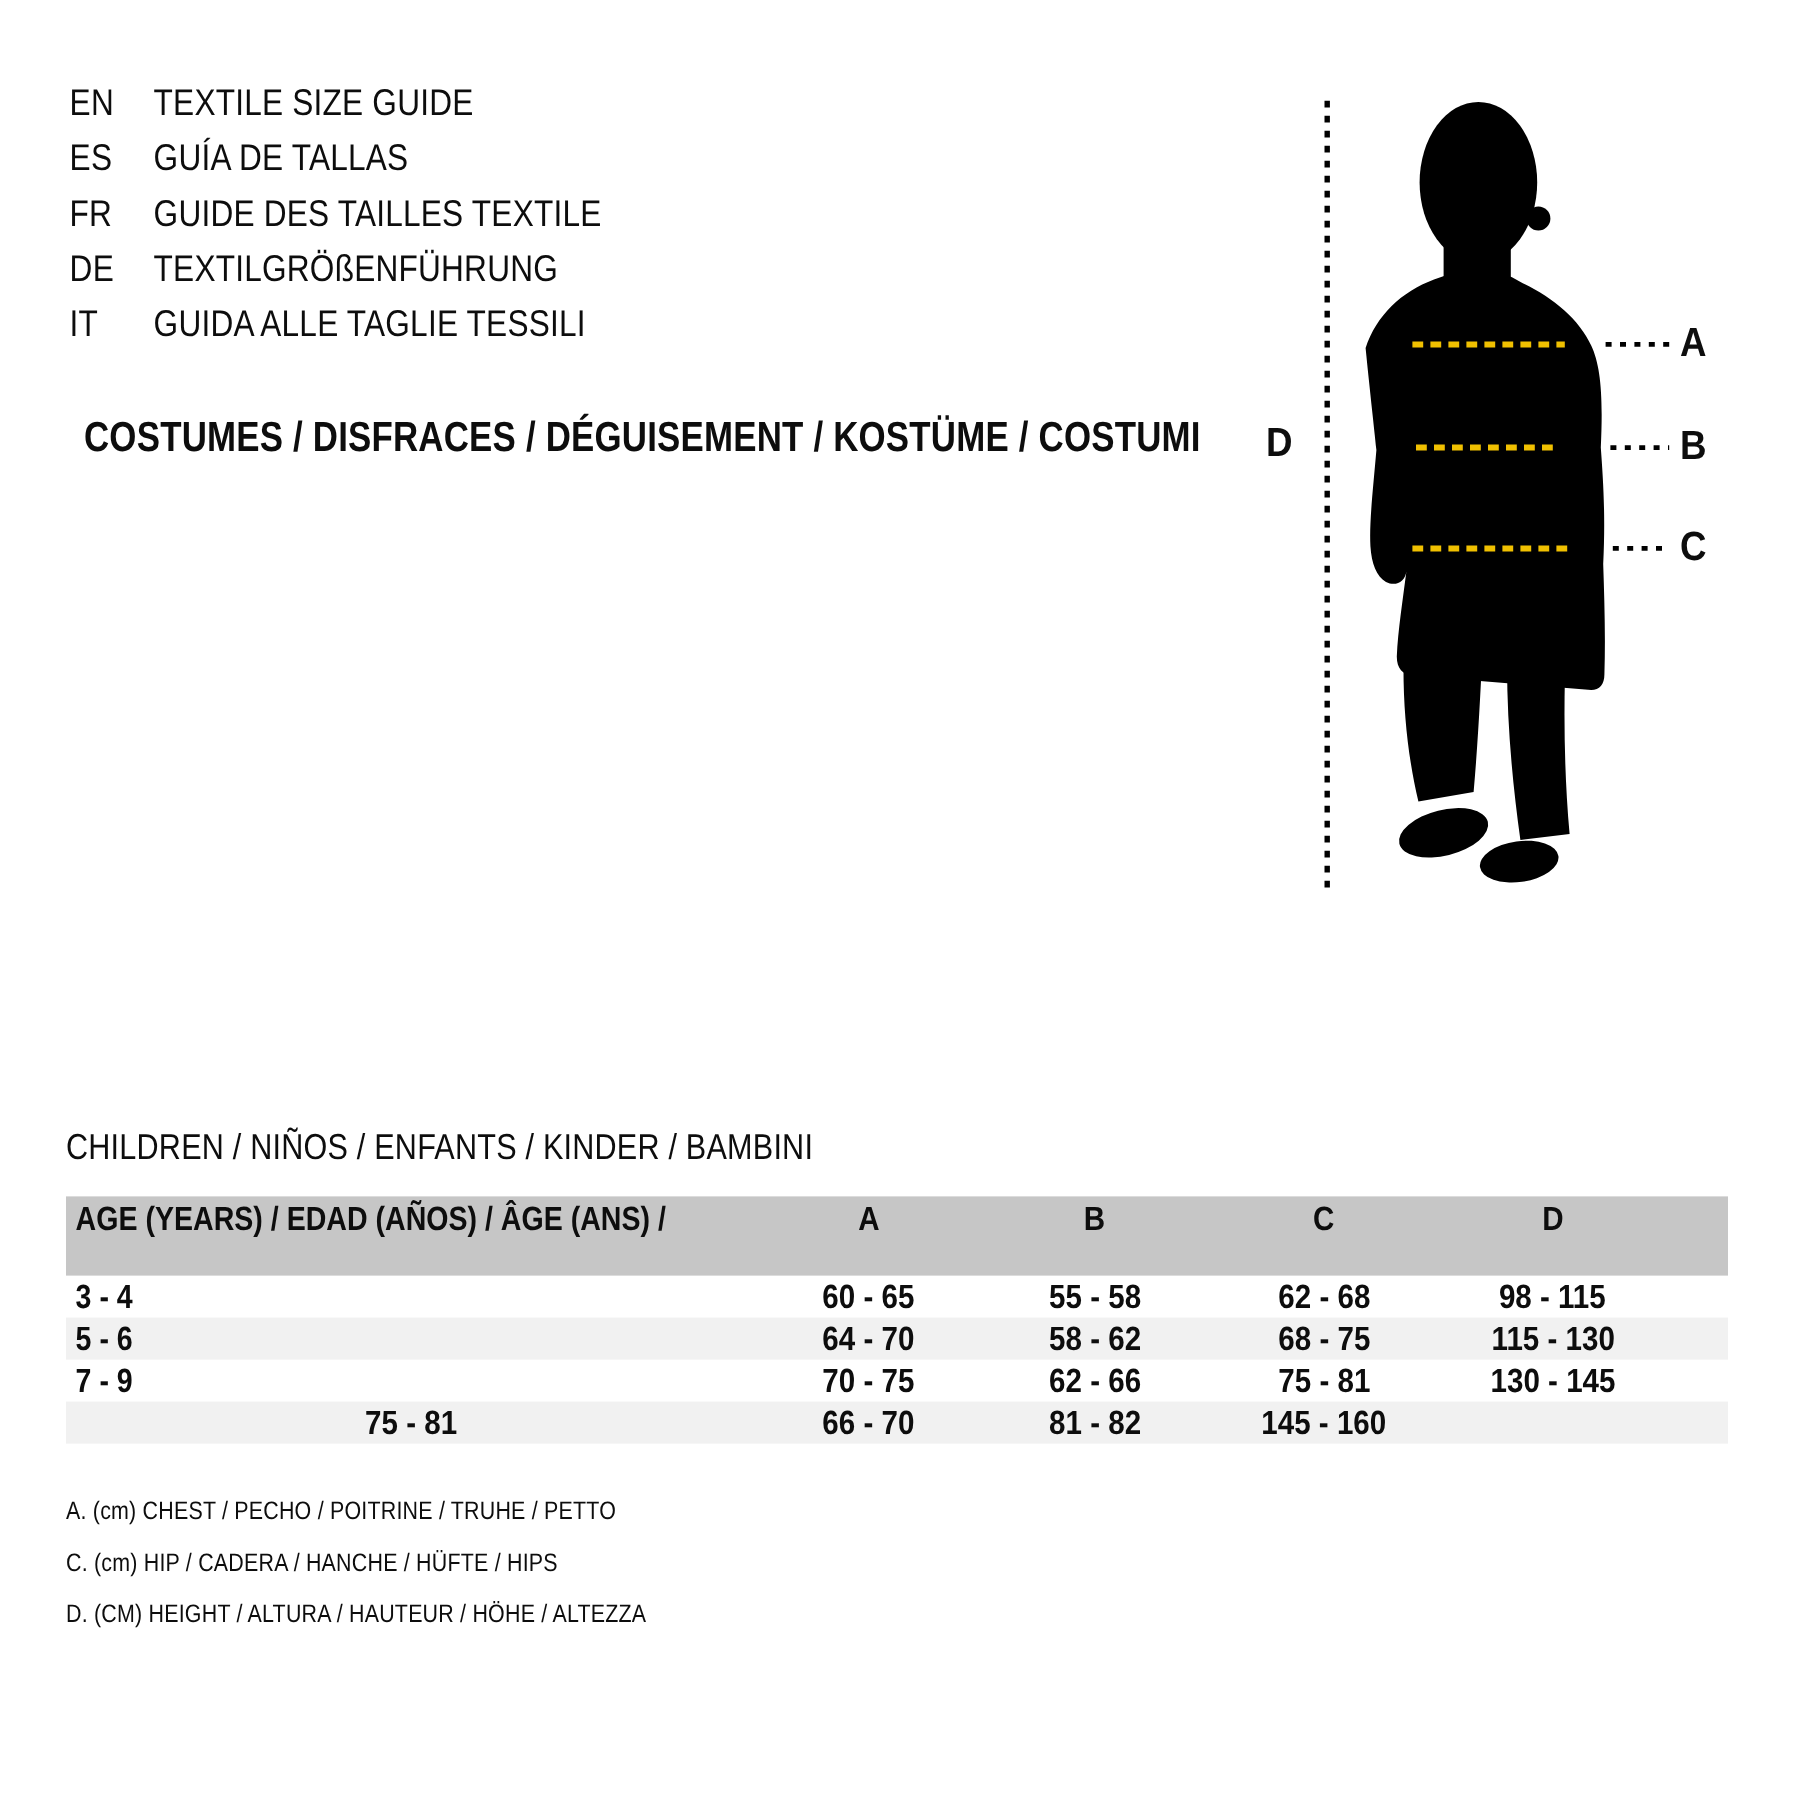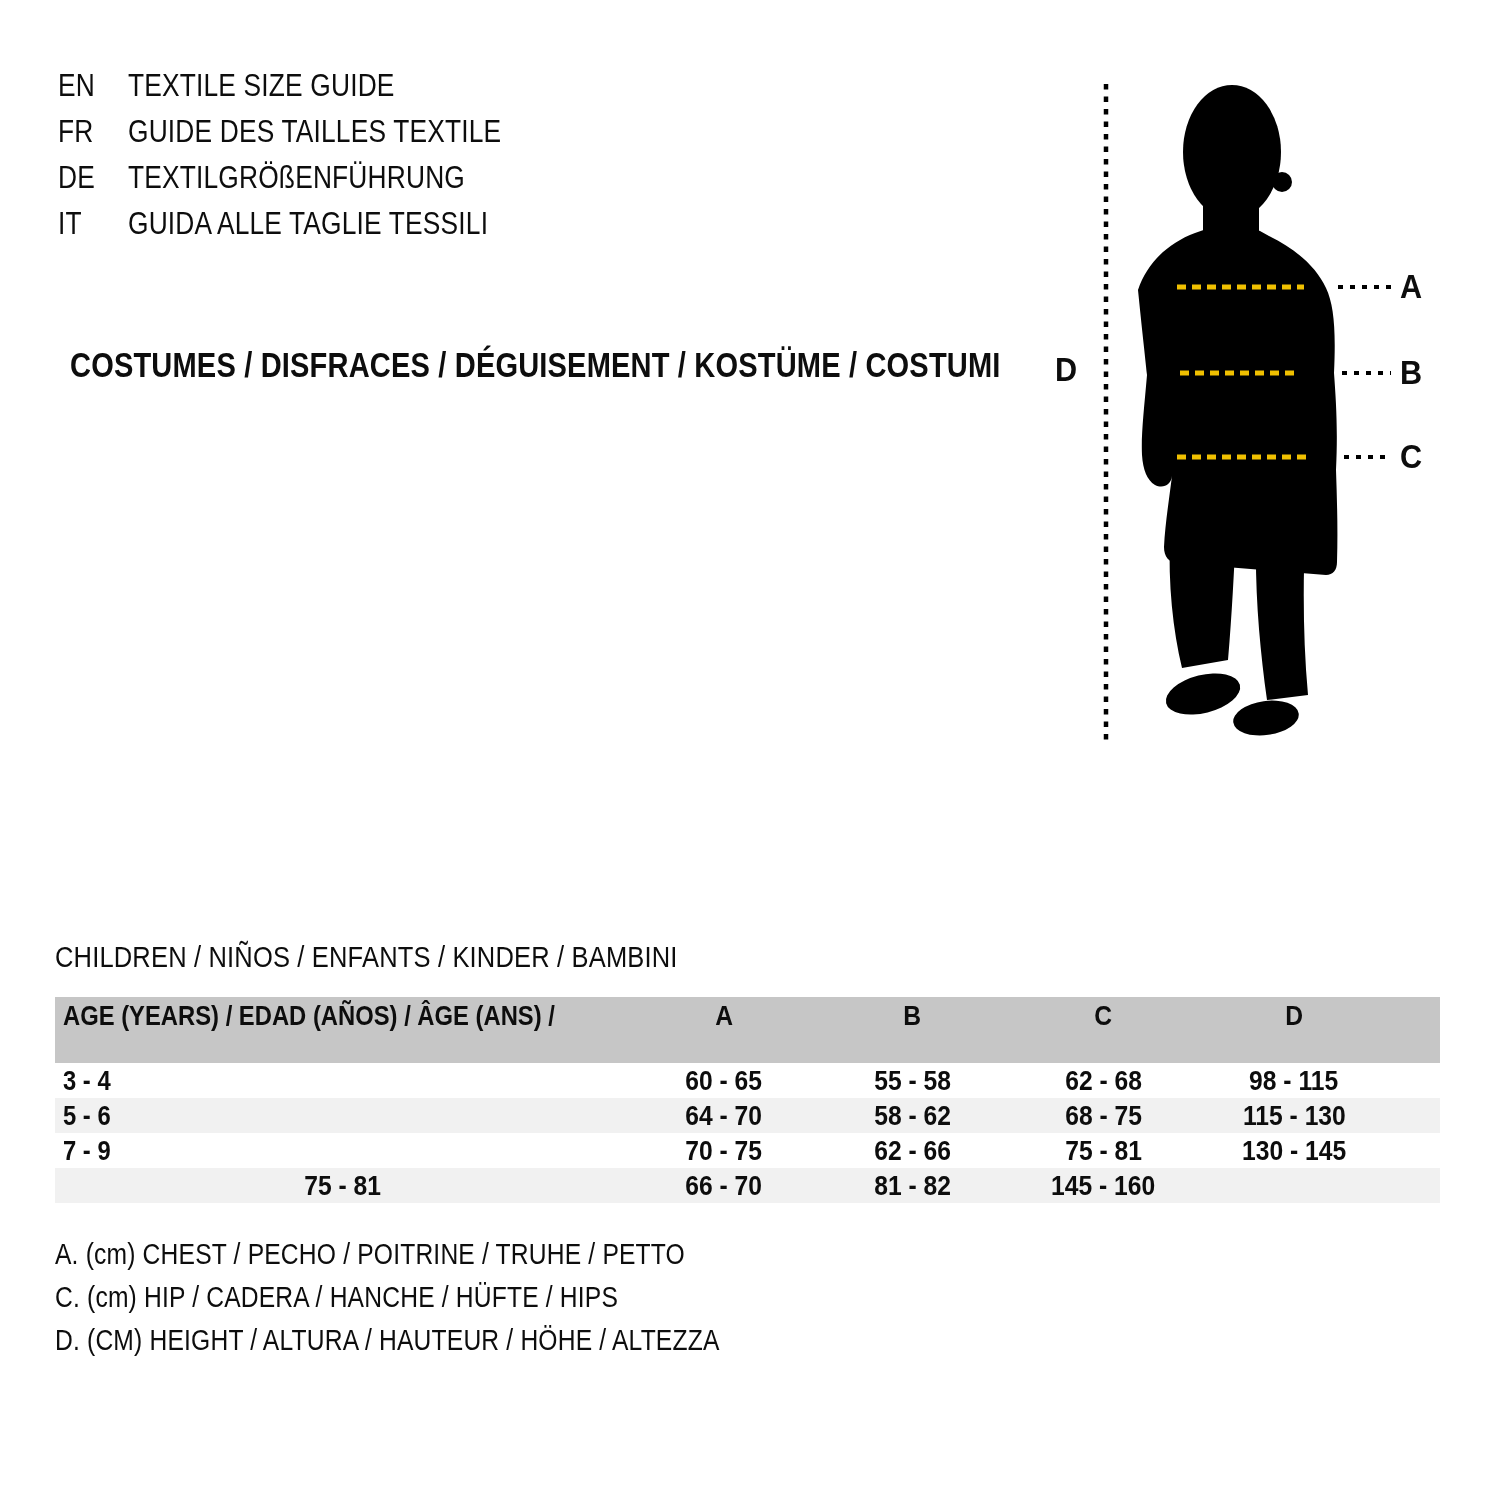"ES" div.lang-row { html: none -> <div> <span><span>ES</span></span> <span>GUÍA DE TALLAS</span> </div> }
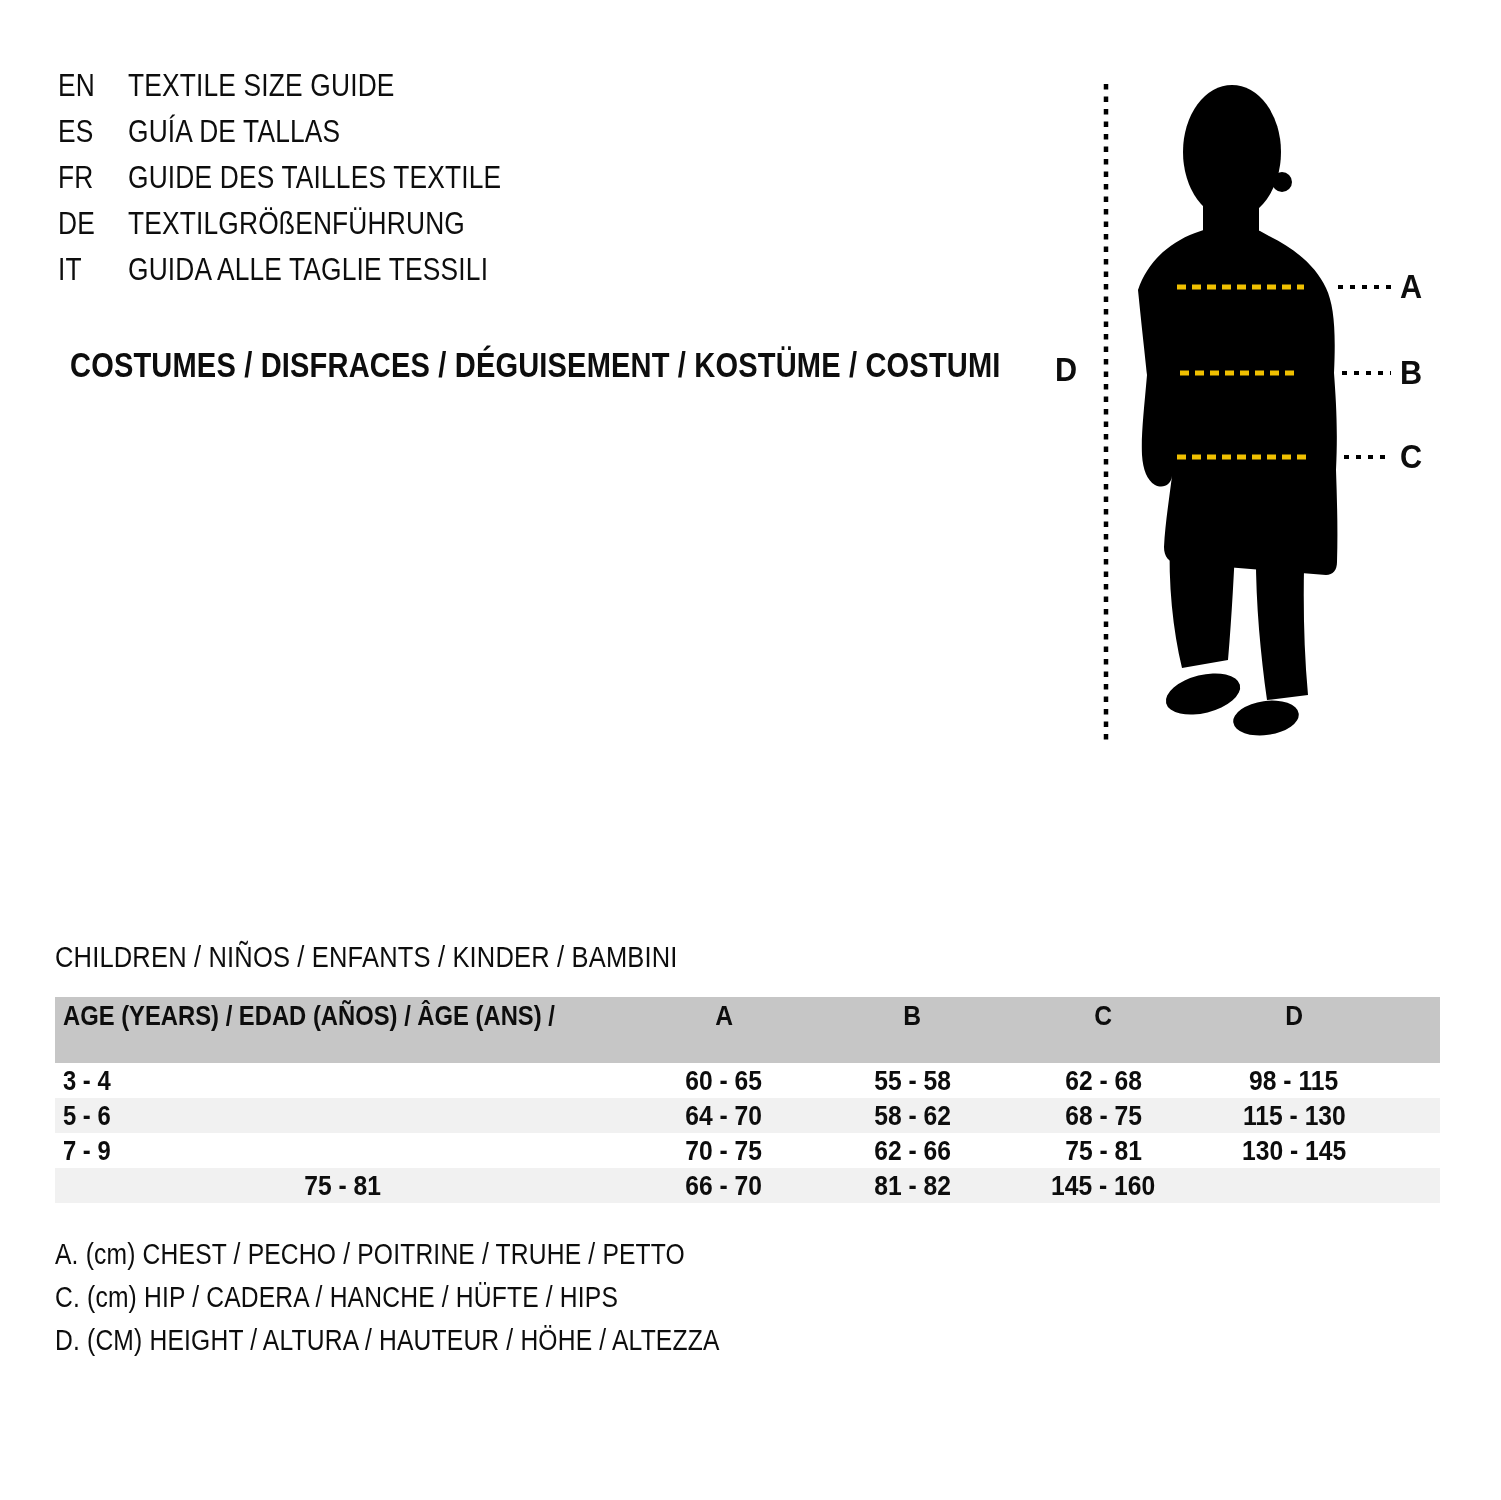"A. (cm) CHEST / PECHO" .legend-line { align-items: flex-start -> center; font-size: 29px -> 21px }
